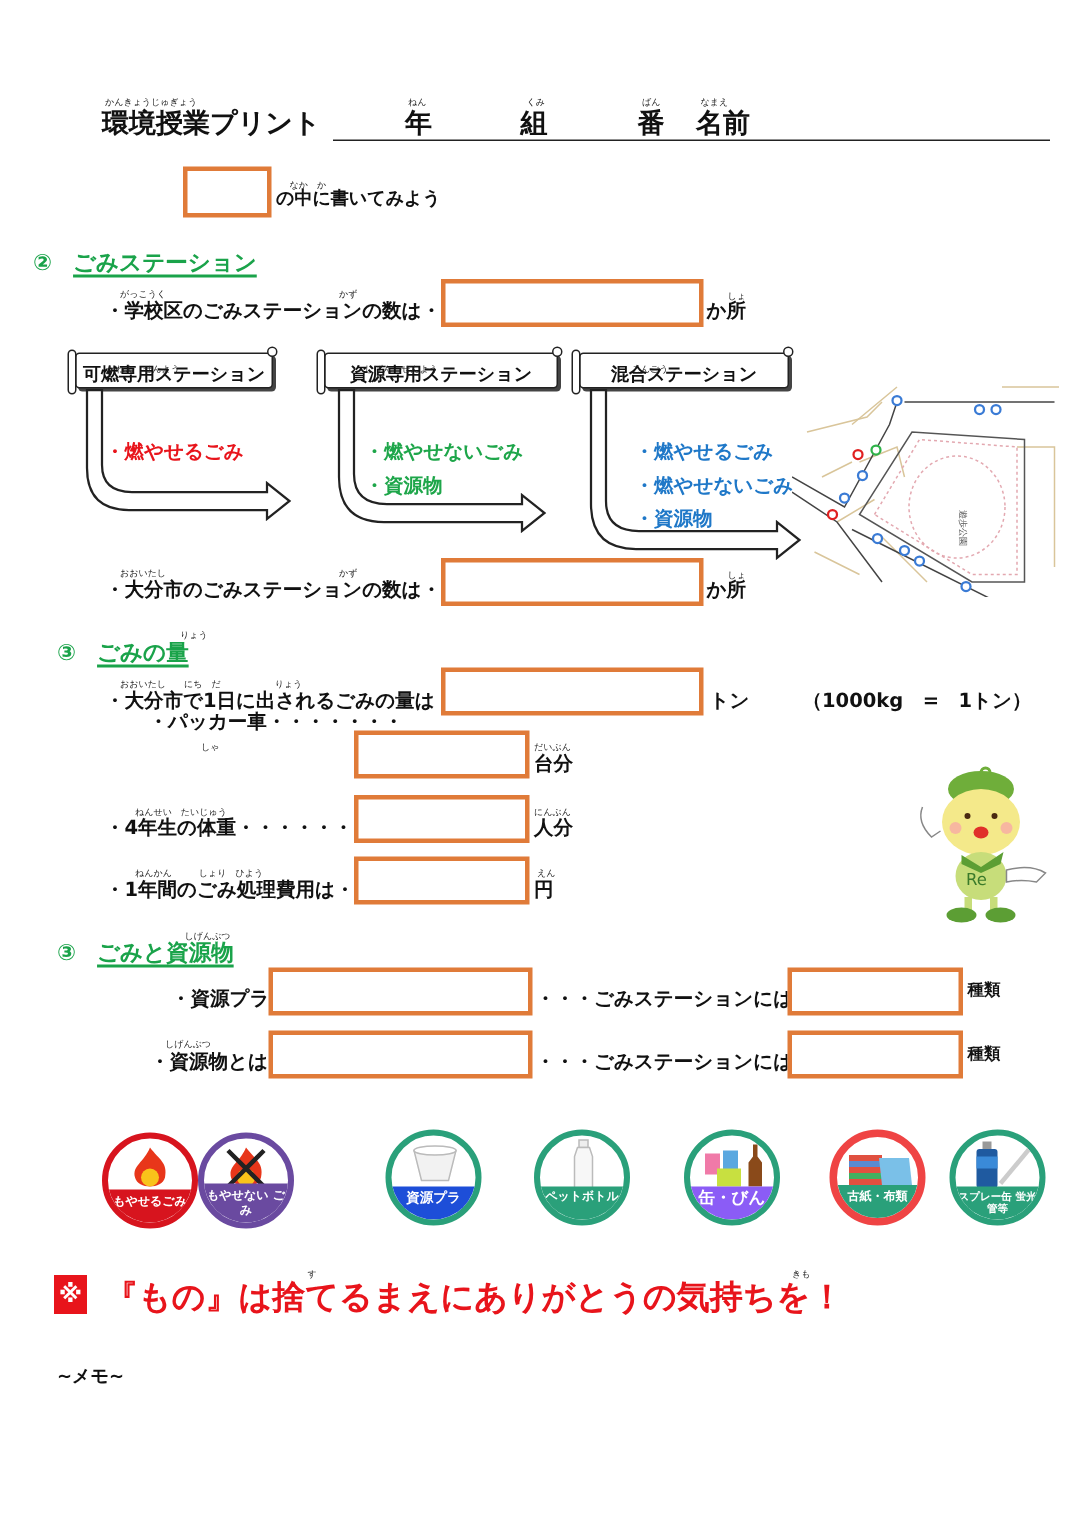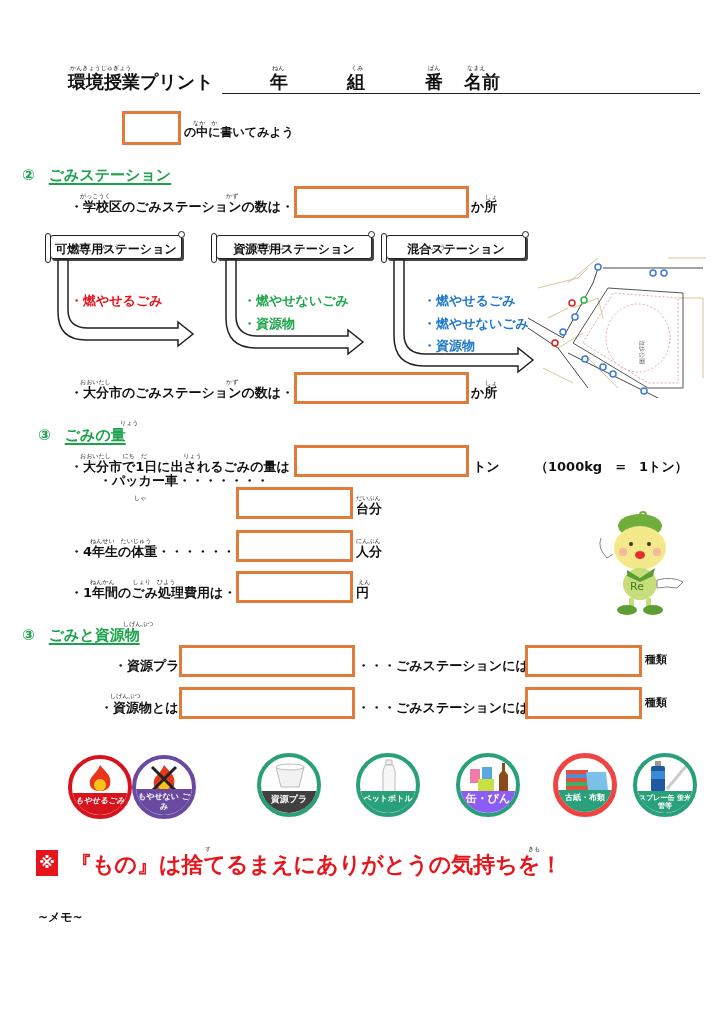"Re" div.abs { left: 593px -> 607px }
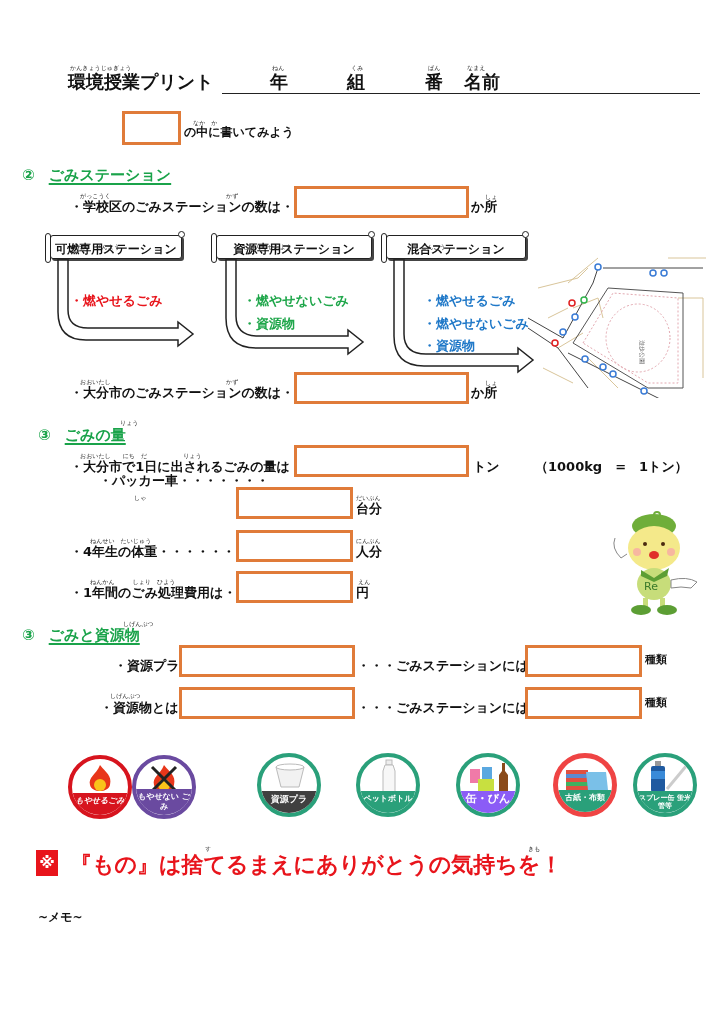"③ ごみと資源物" div.sect { left: 22px -> 38px }
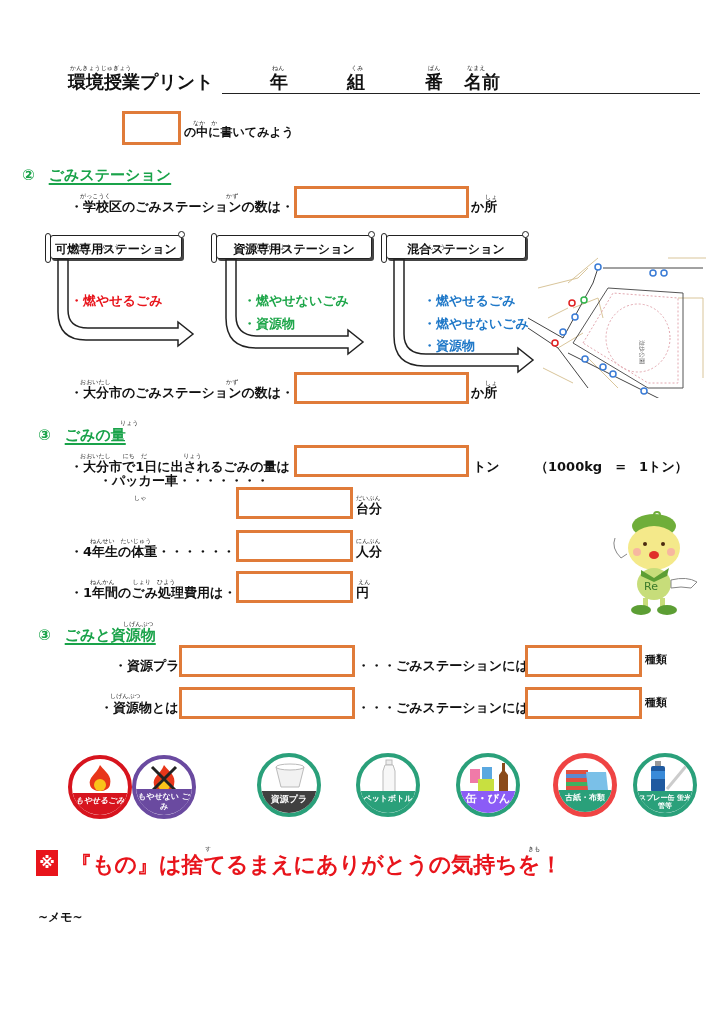"もやせるごみ" div.band { font-style: italic -> none }
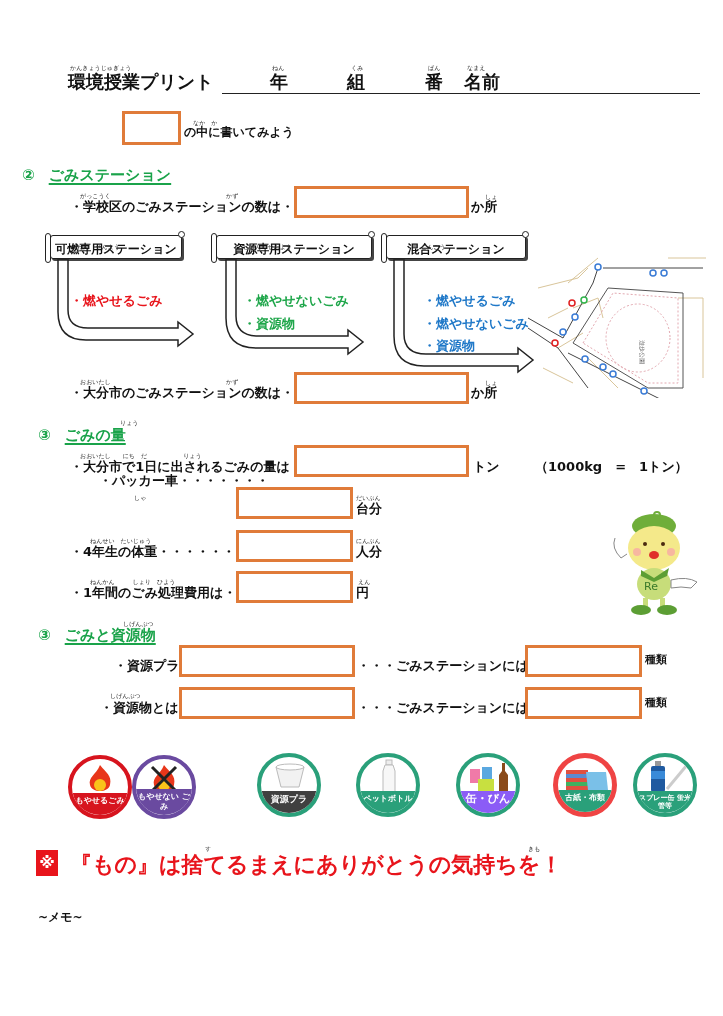"資源プラ" div.band { background: #404040 -> #1d4ed8 }
